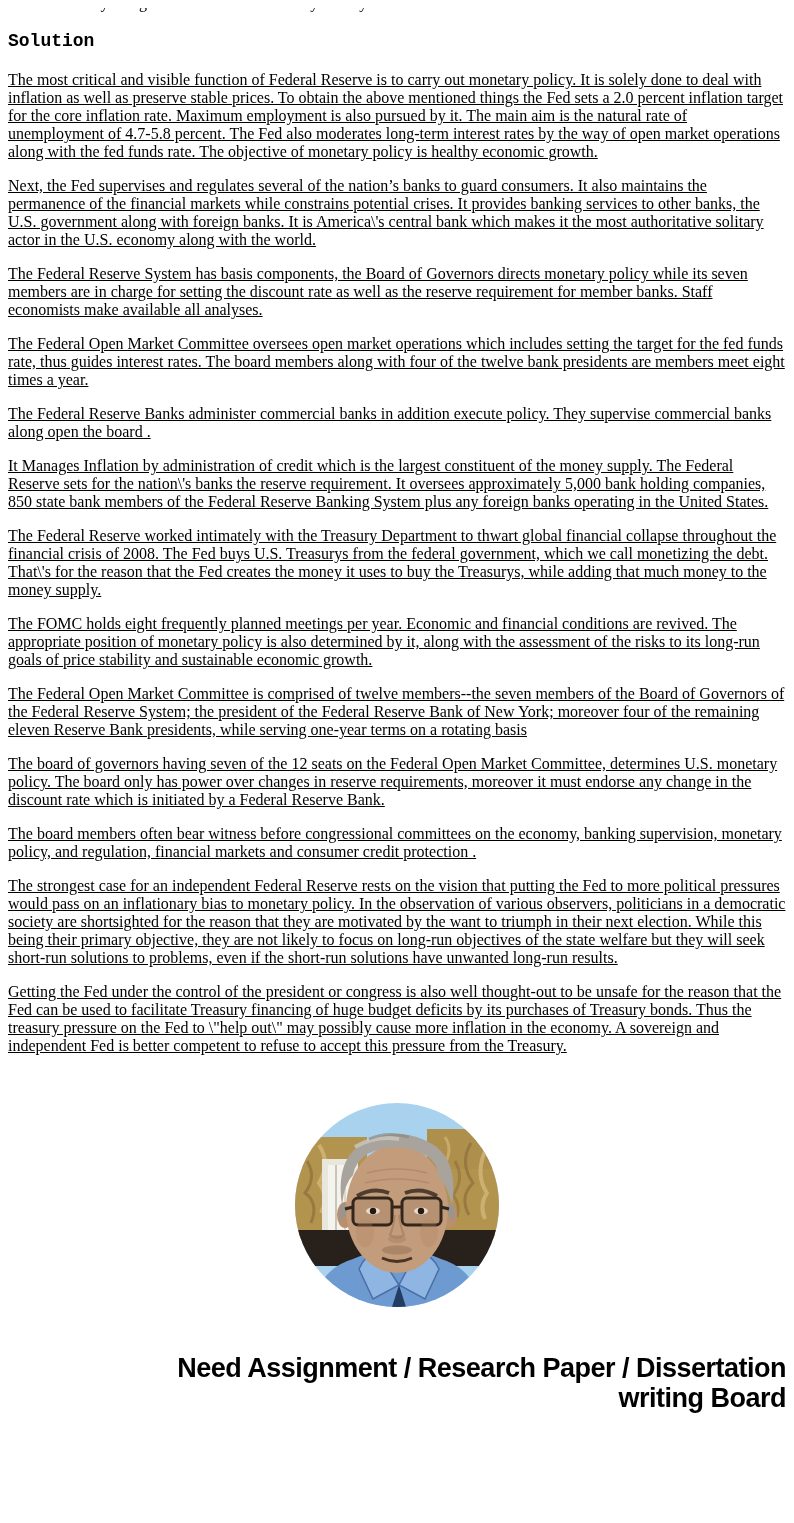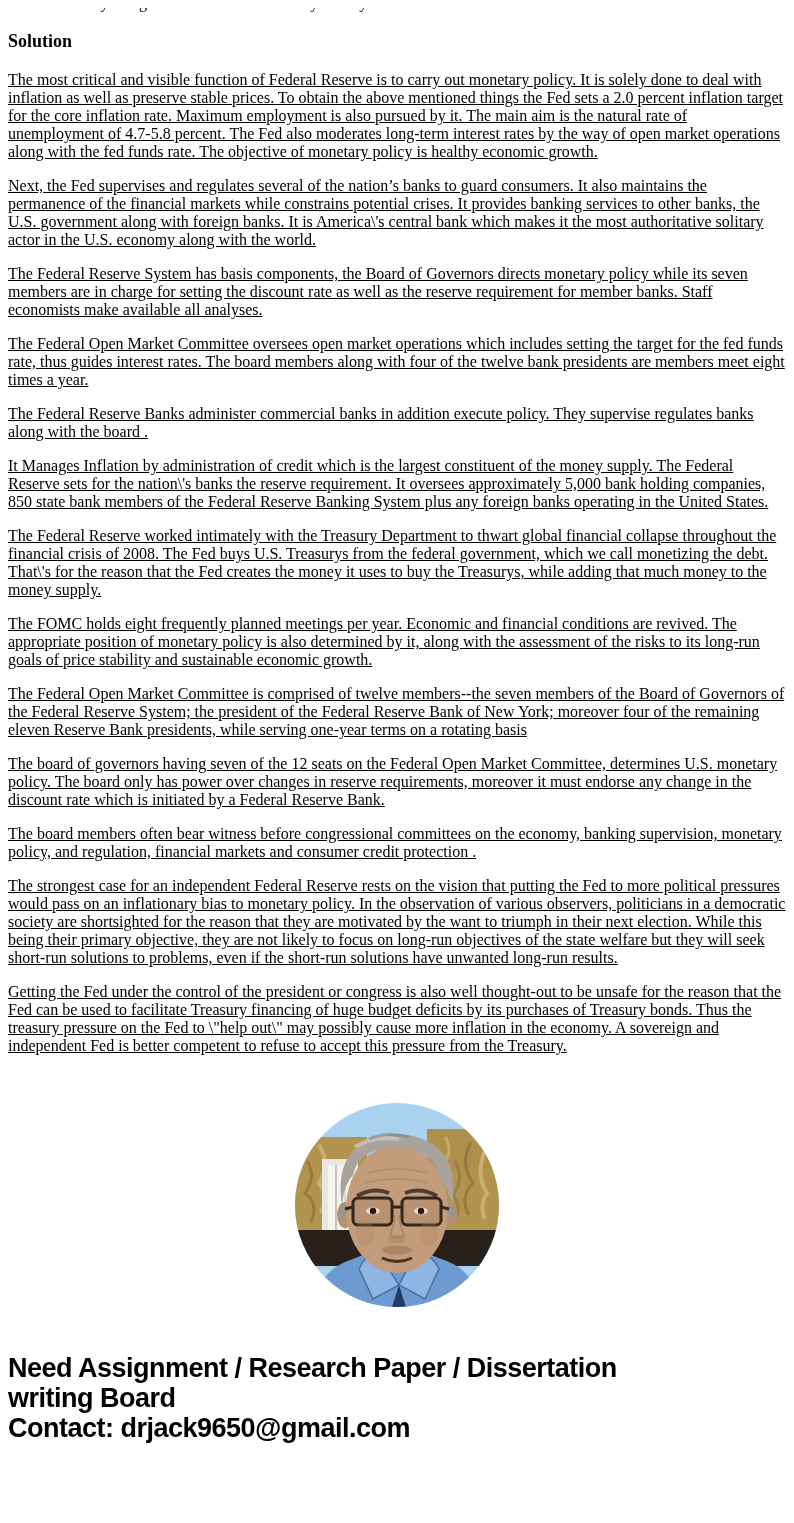"Solution" h3.solution-heading { font-family: Liberation Serif, serif -> Liberation Mono, monospace }
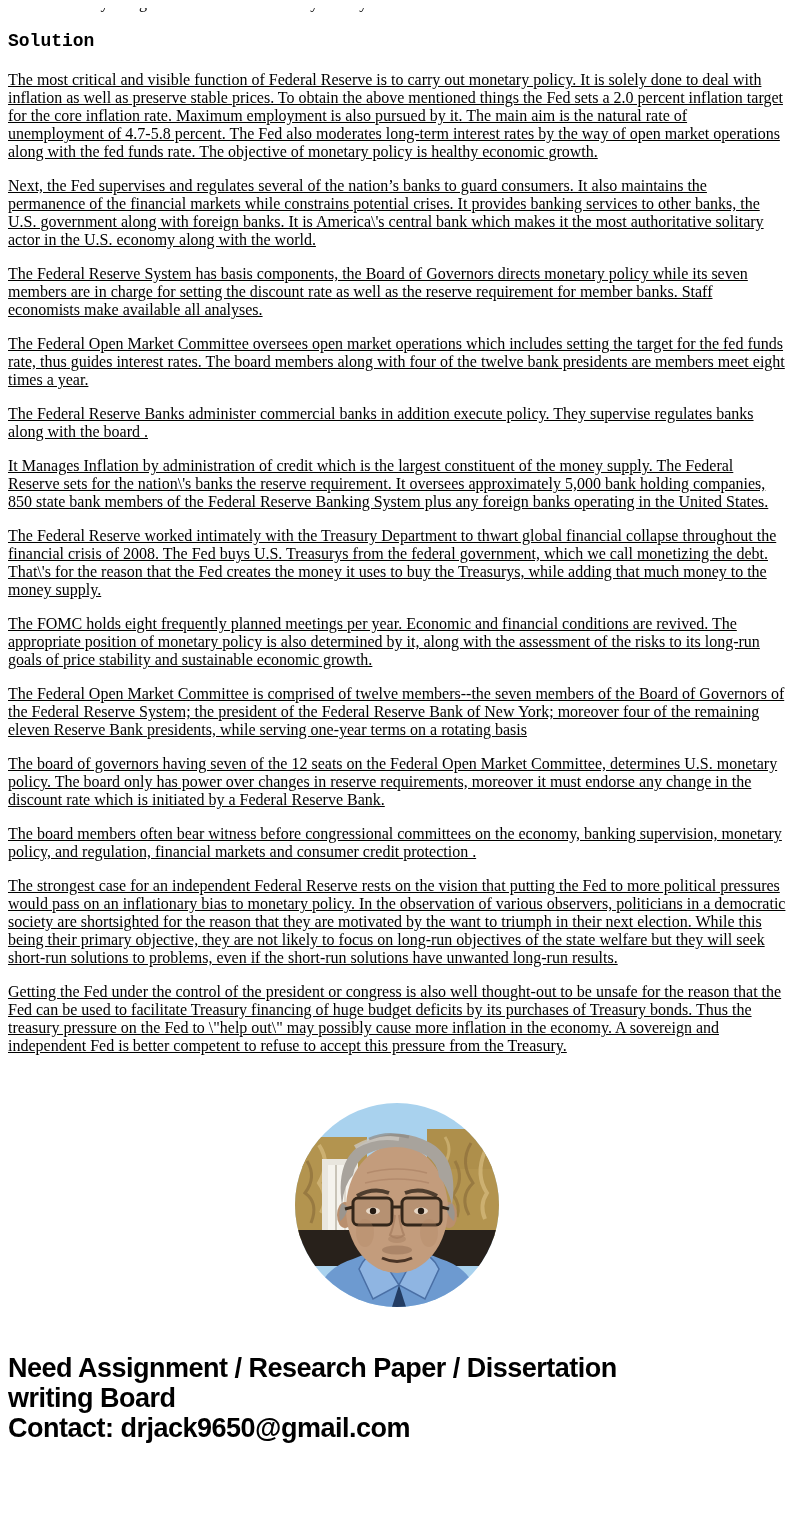"The Federal Reserve Banks administer" p.body-para { text: regulates banks along with -> commercial banks along open }
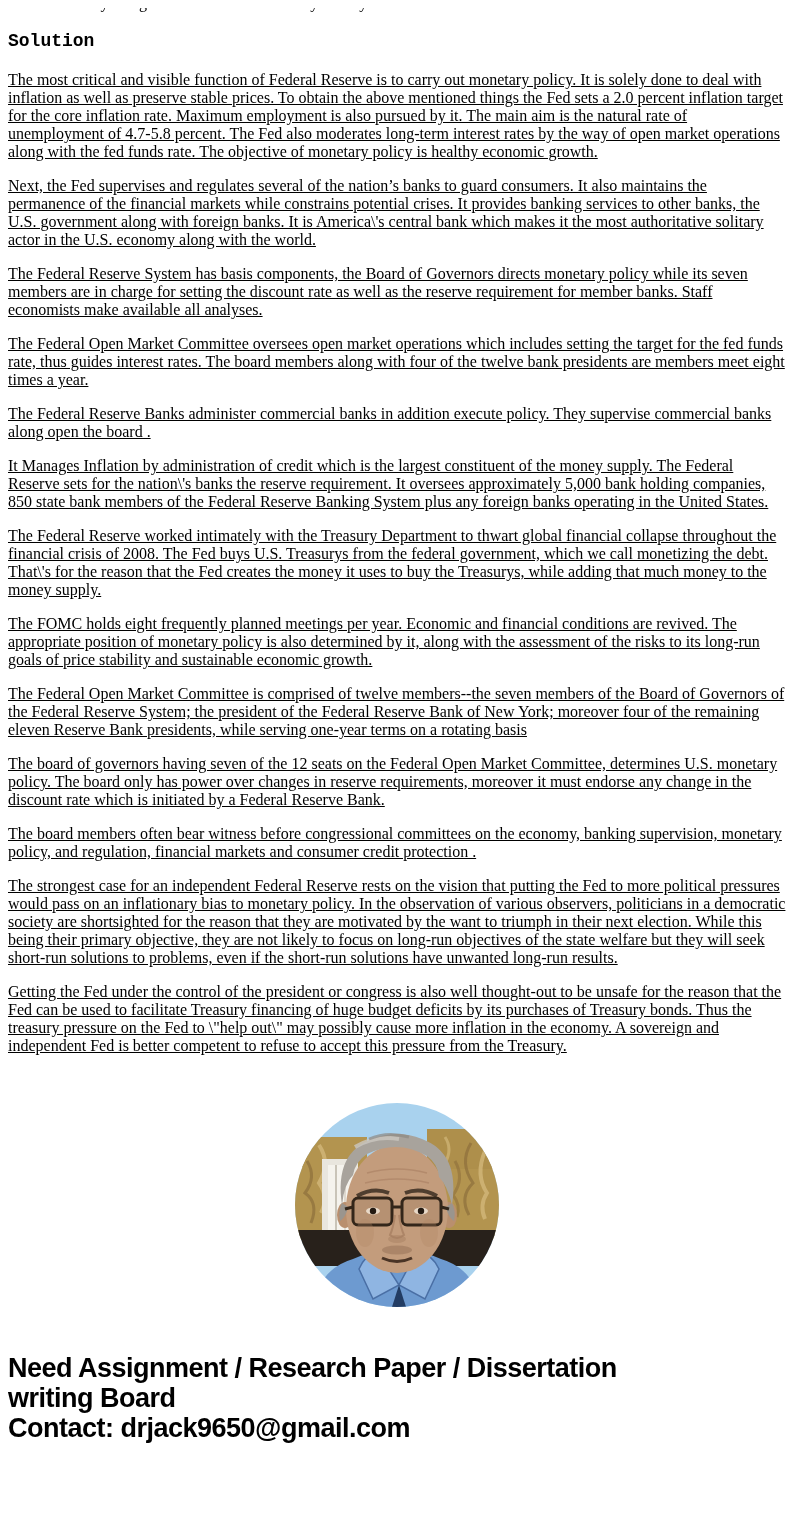"Need Assignment / Research Paper" .footer { text-align: left -> right }
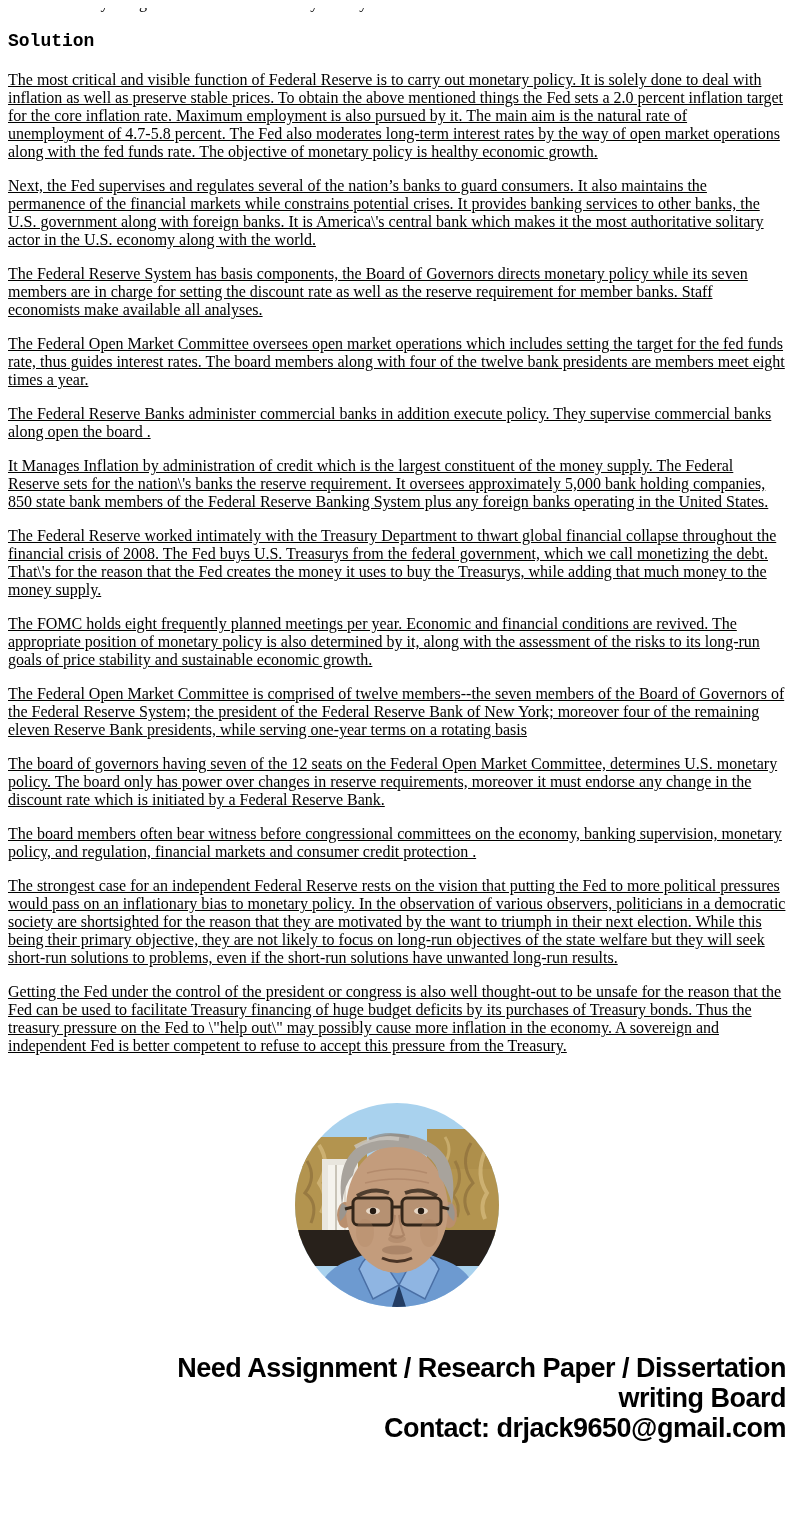"Contact: drjack9650@gmail.com" div.line { html: <div>Contact: drjack9650@gmail.com</div> -> none }
